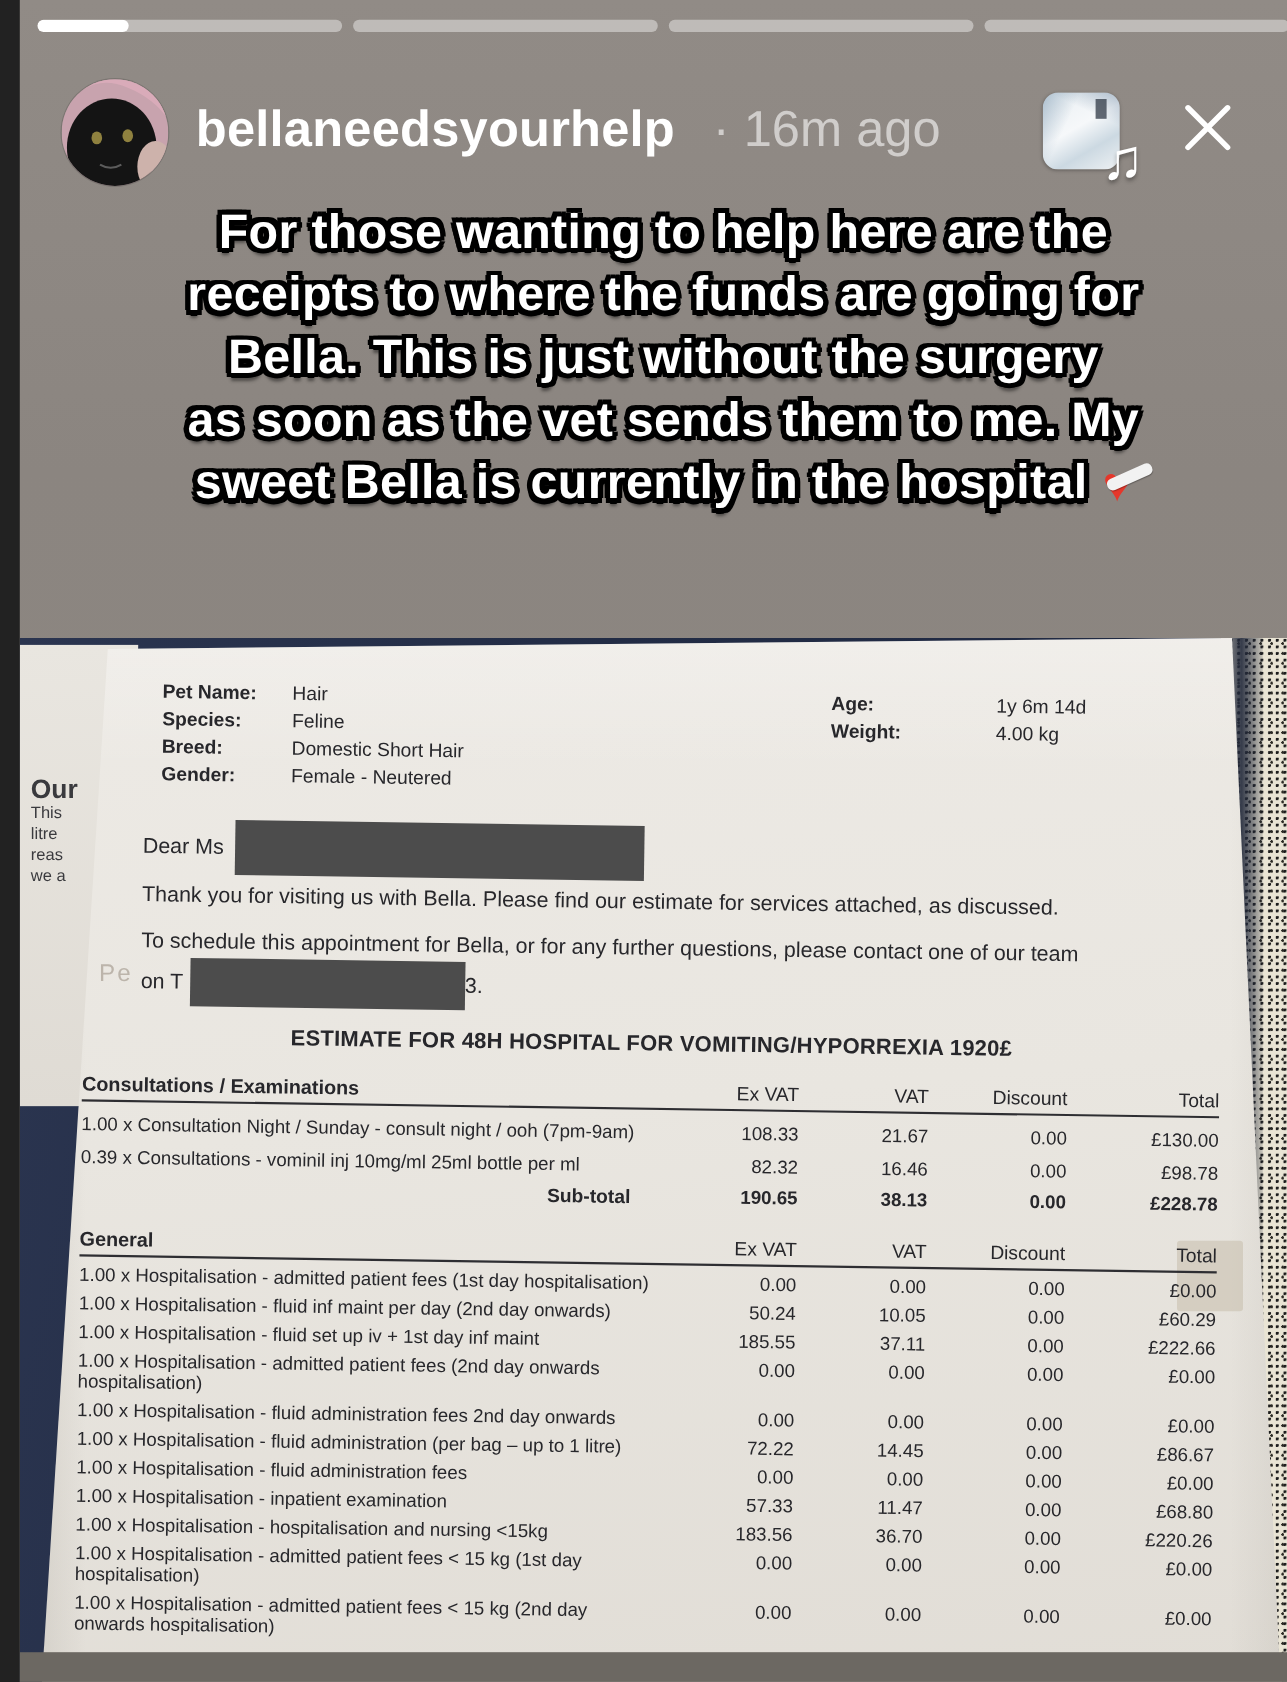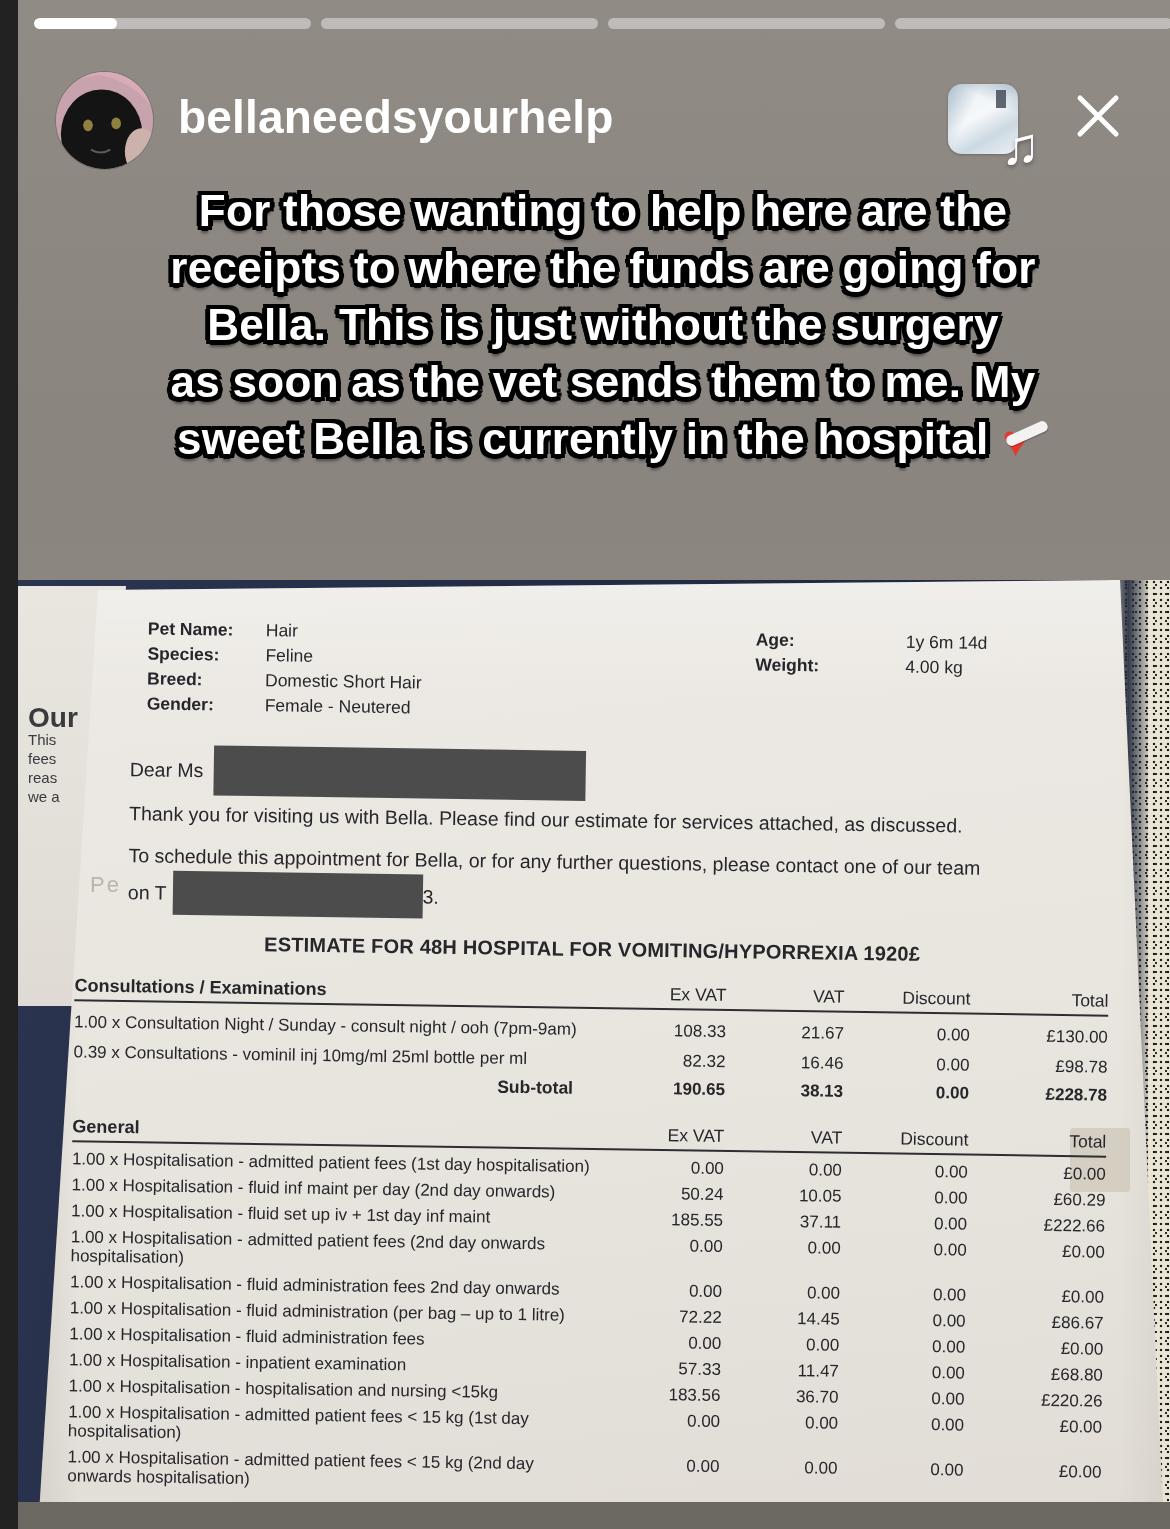"· 16m ago" div.timestamp { html: none -> <div>· 16m ago</div> }
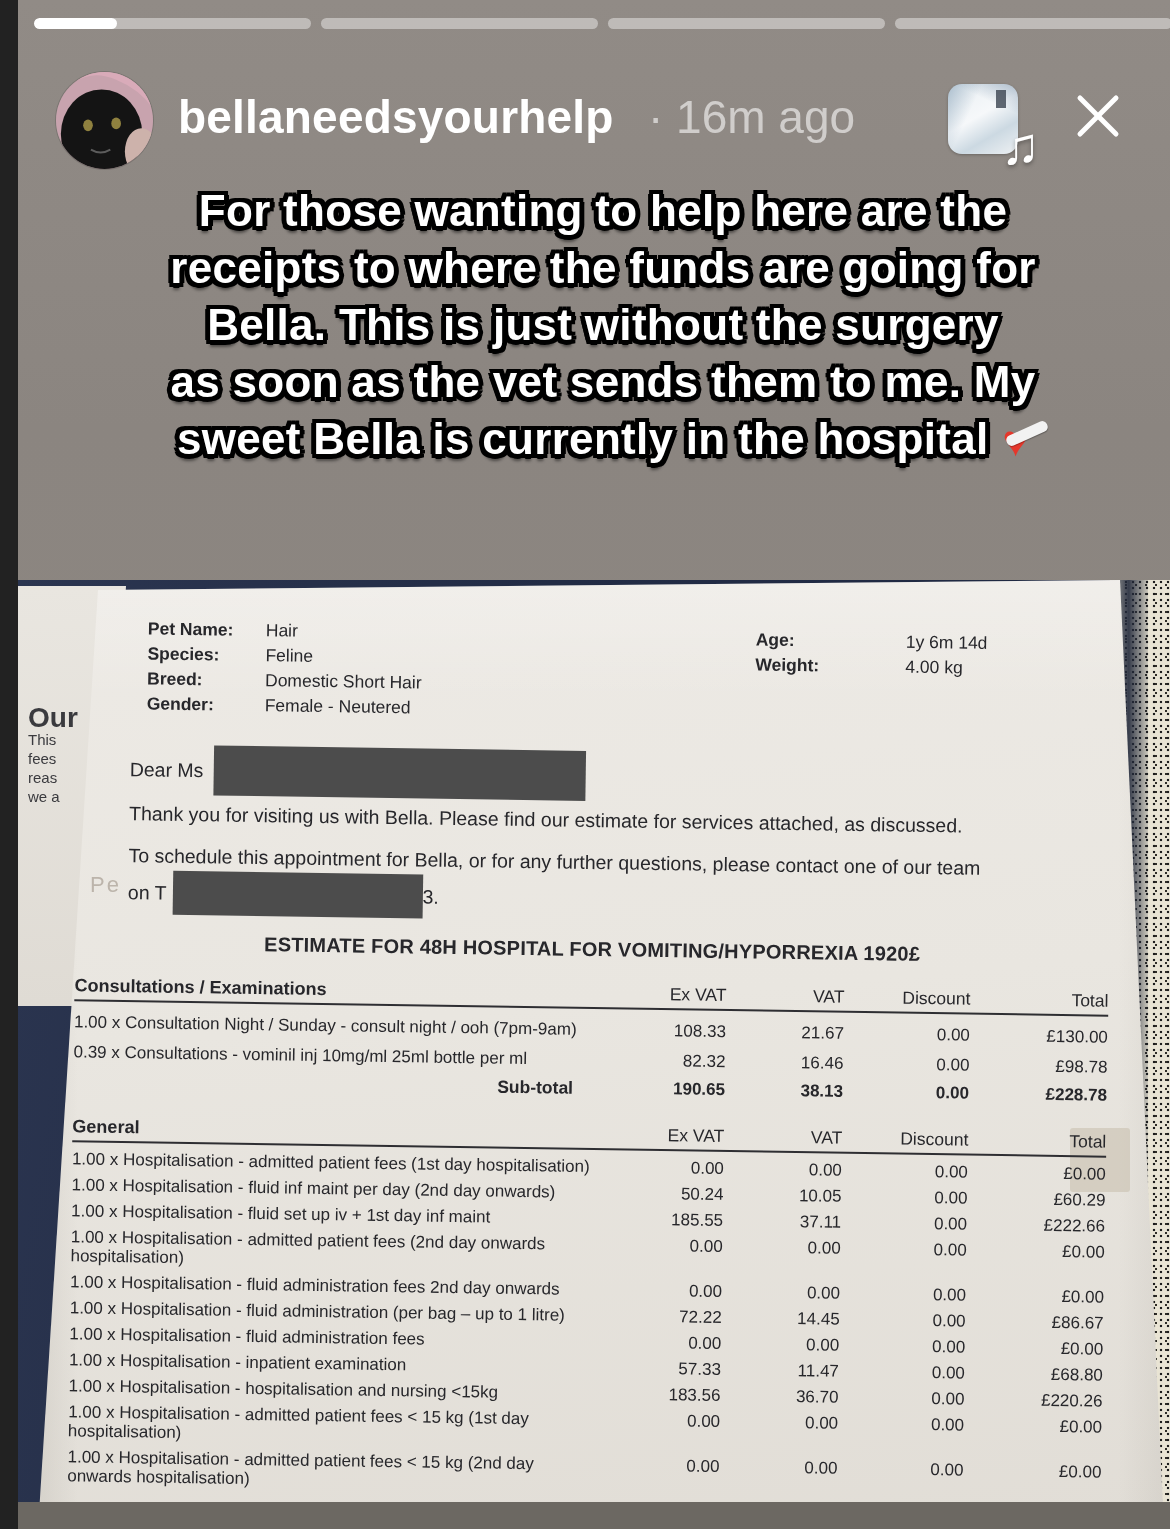"Our" .side-text .st0 { font-size: 28px -> 24px }
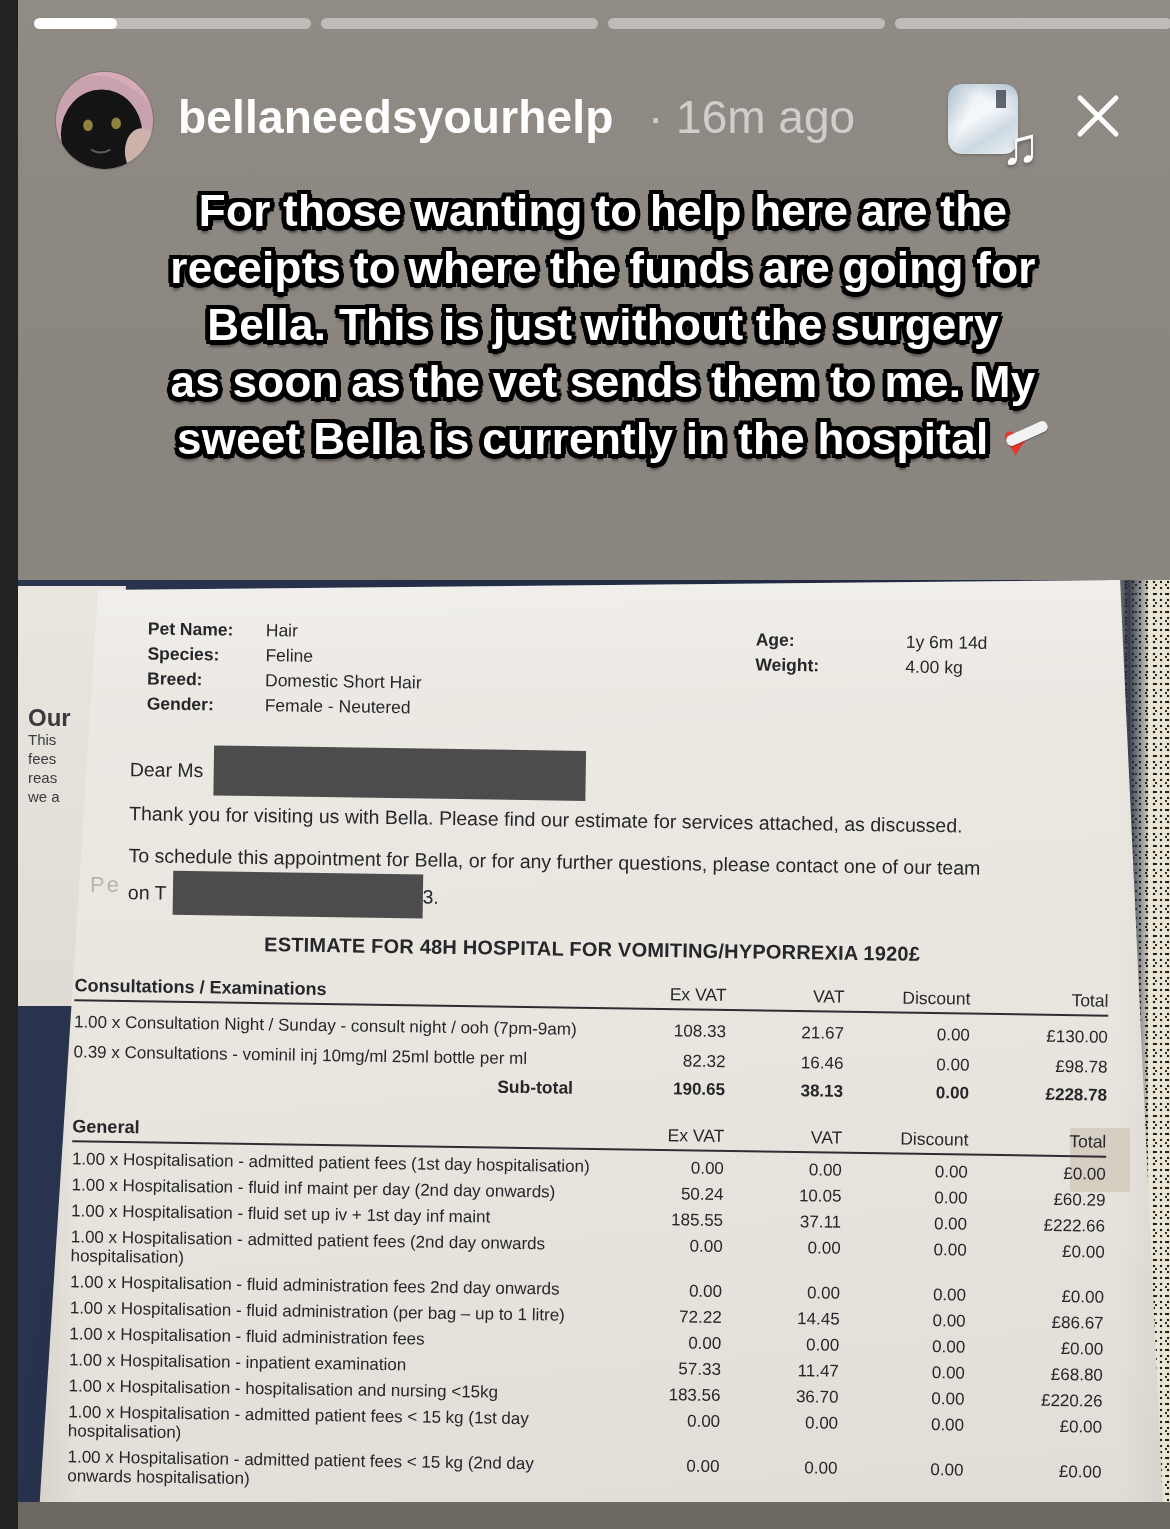"fees" div.st { text: fees -> litre }
